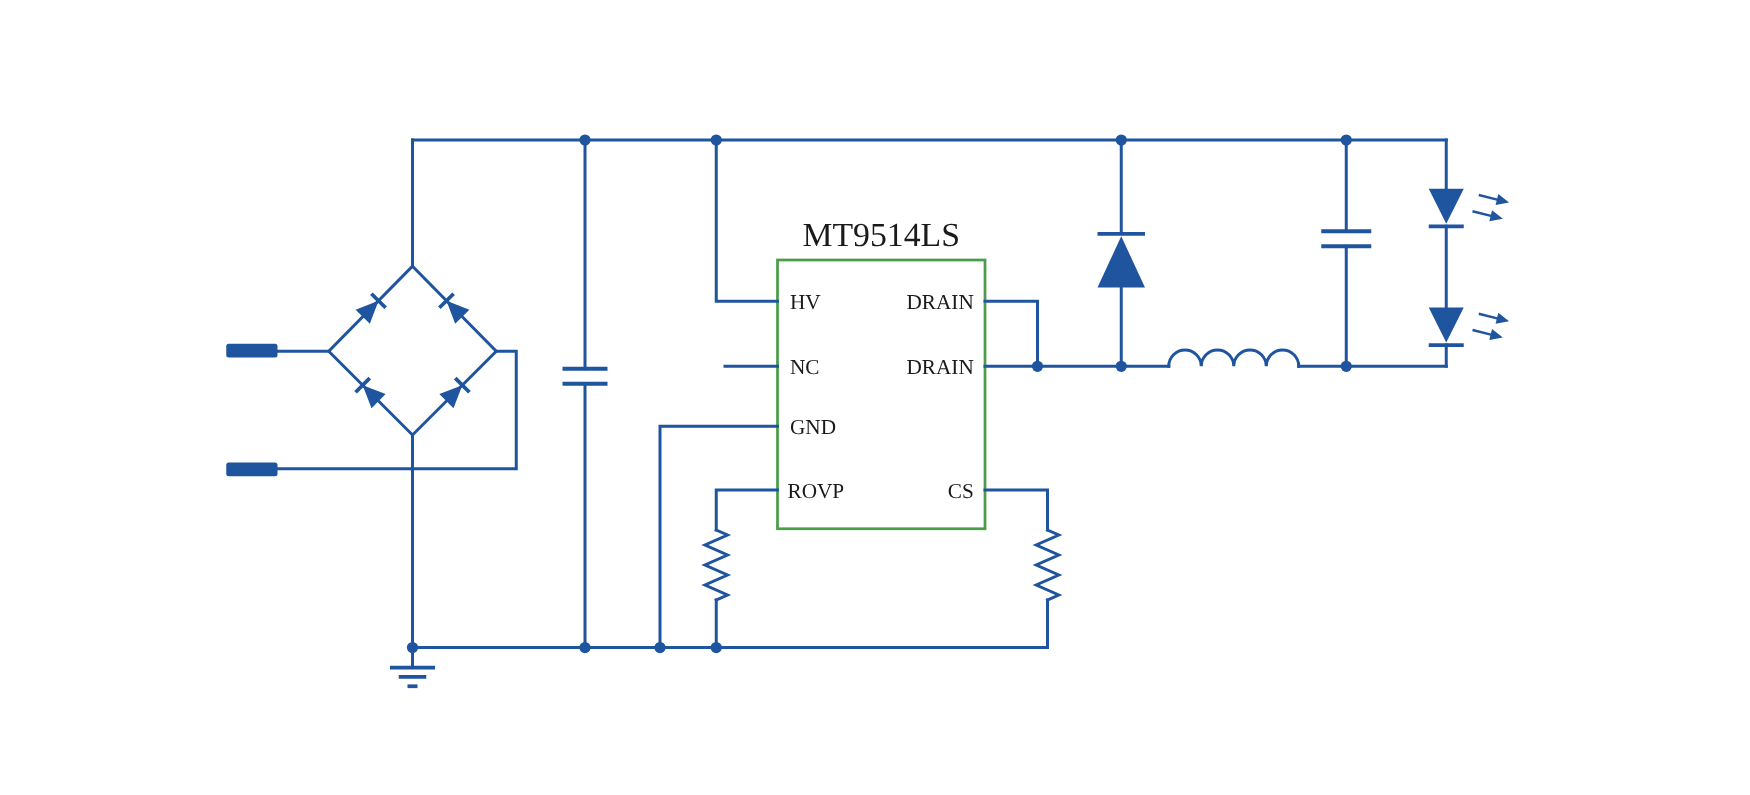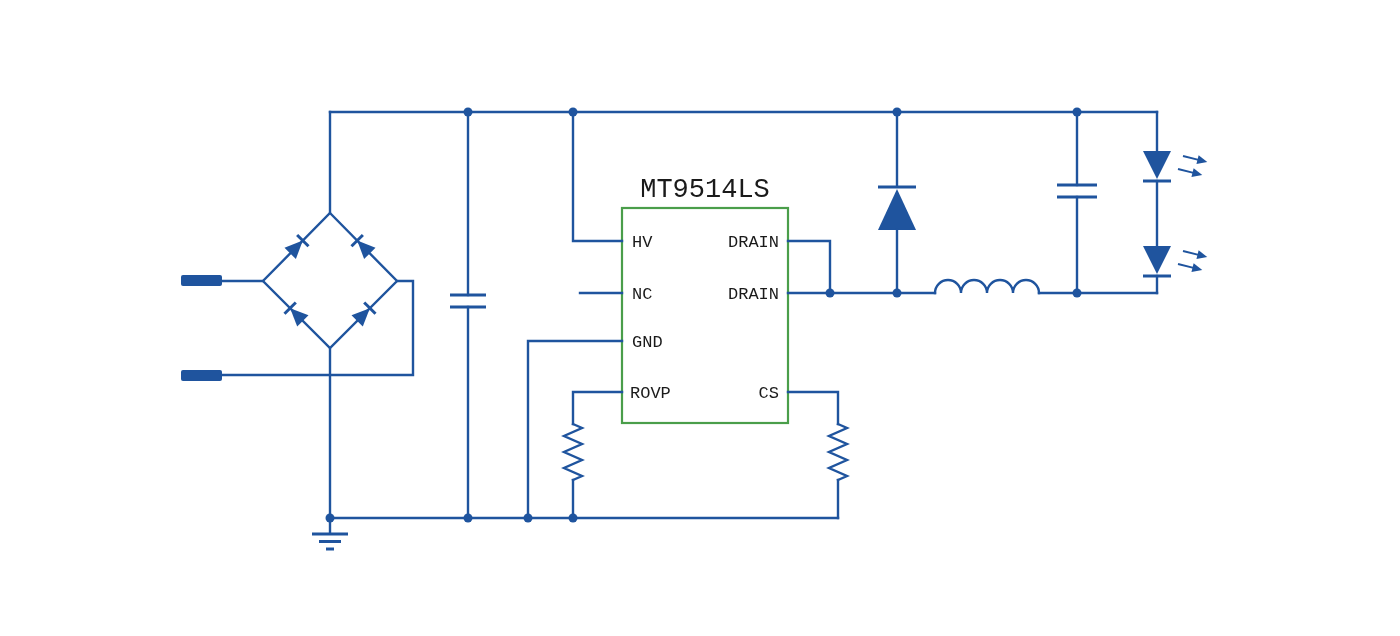"MT9514LS" #stage { font-family: Liberation Mono, monospace -> Liberation Serif, serif }
